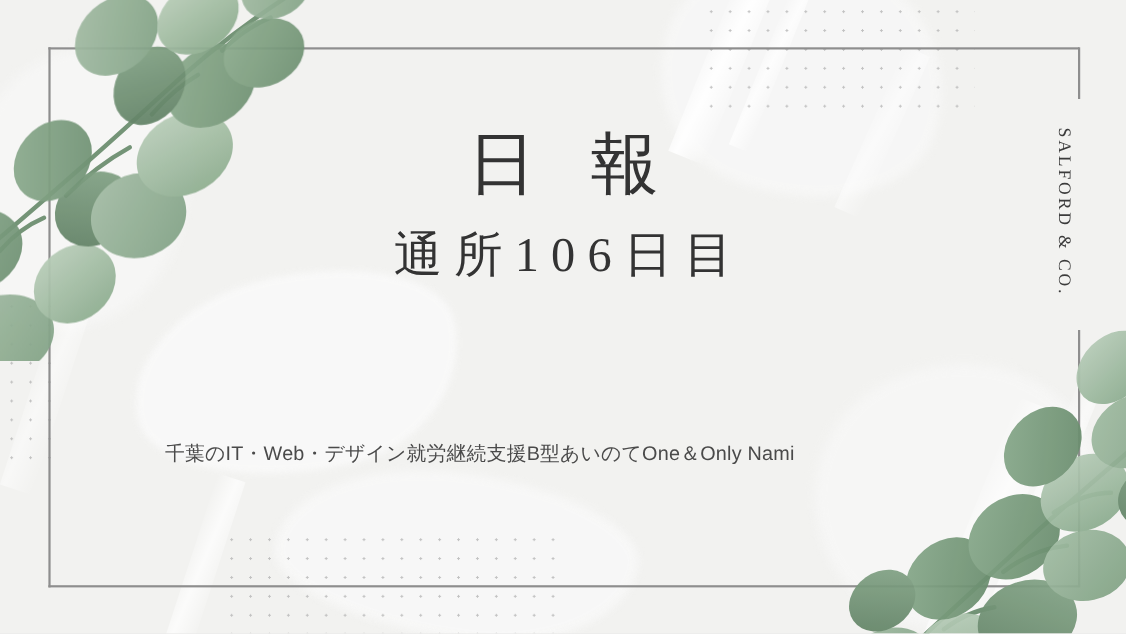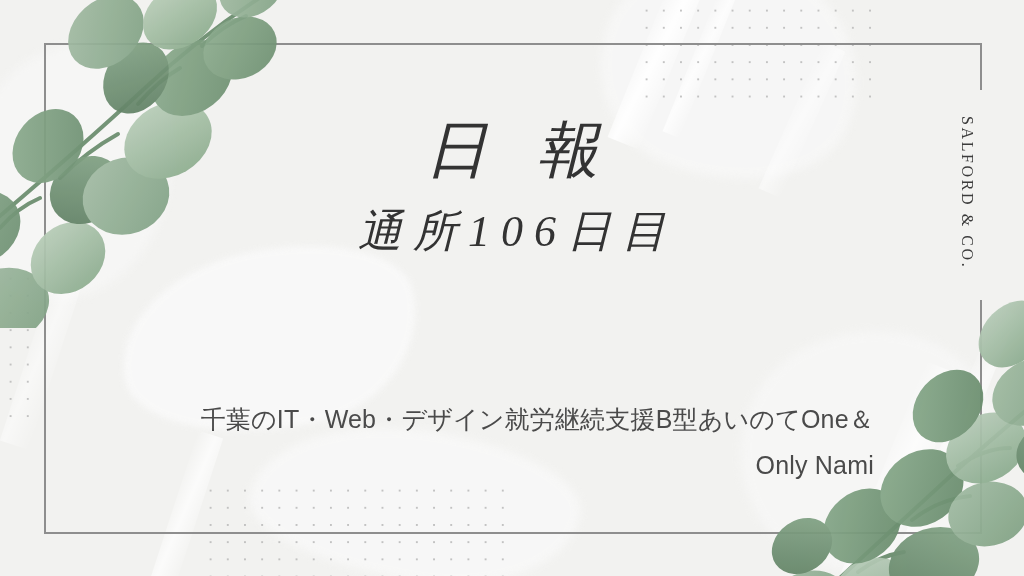"日 報" .center-block { font-style: italic -> none }
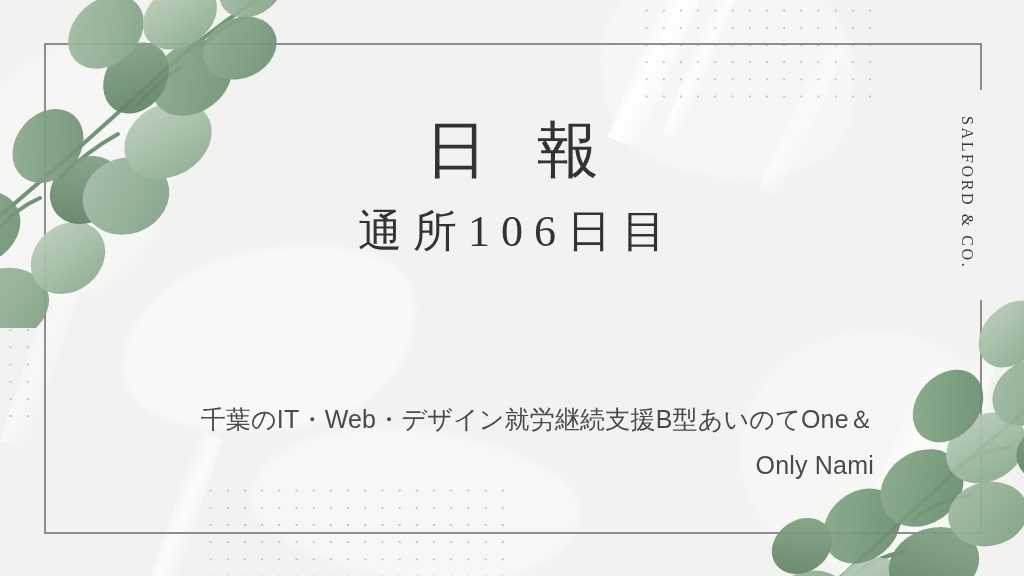"千葉のIT・Web・デザイン就労継続支援B型あいのてOne＆Only Nami" .subtitle { font-size: 25px -> 18px; text-align: right -> left }
